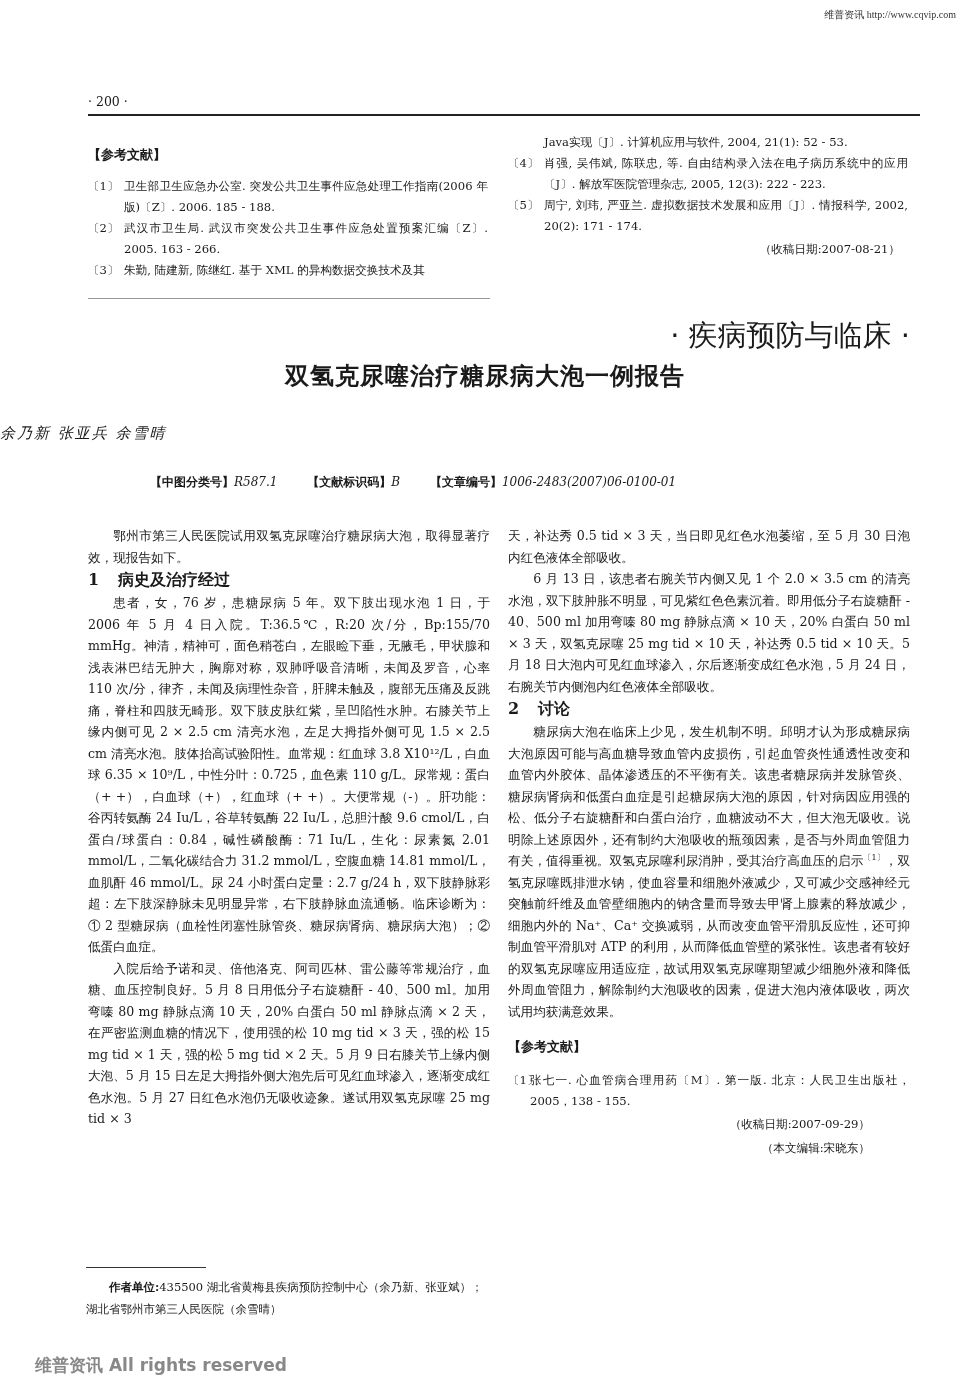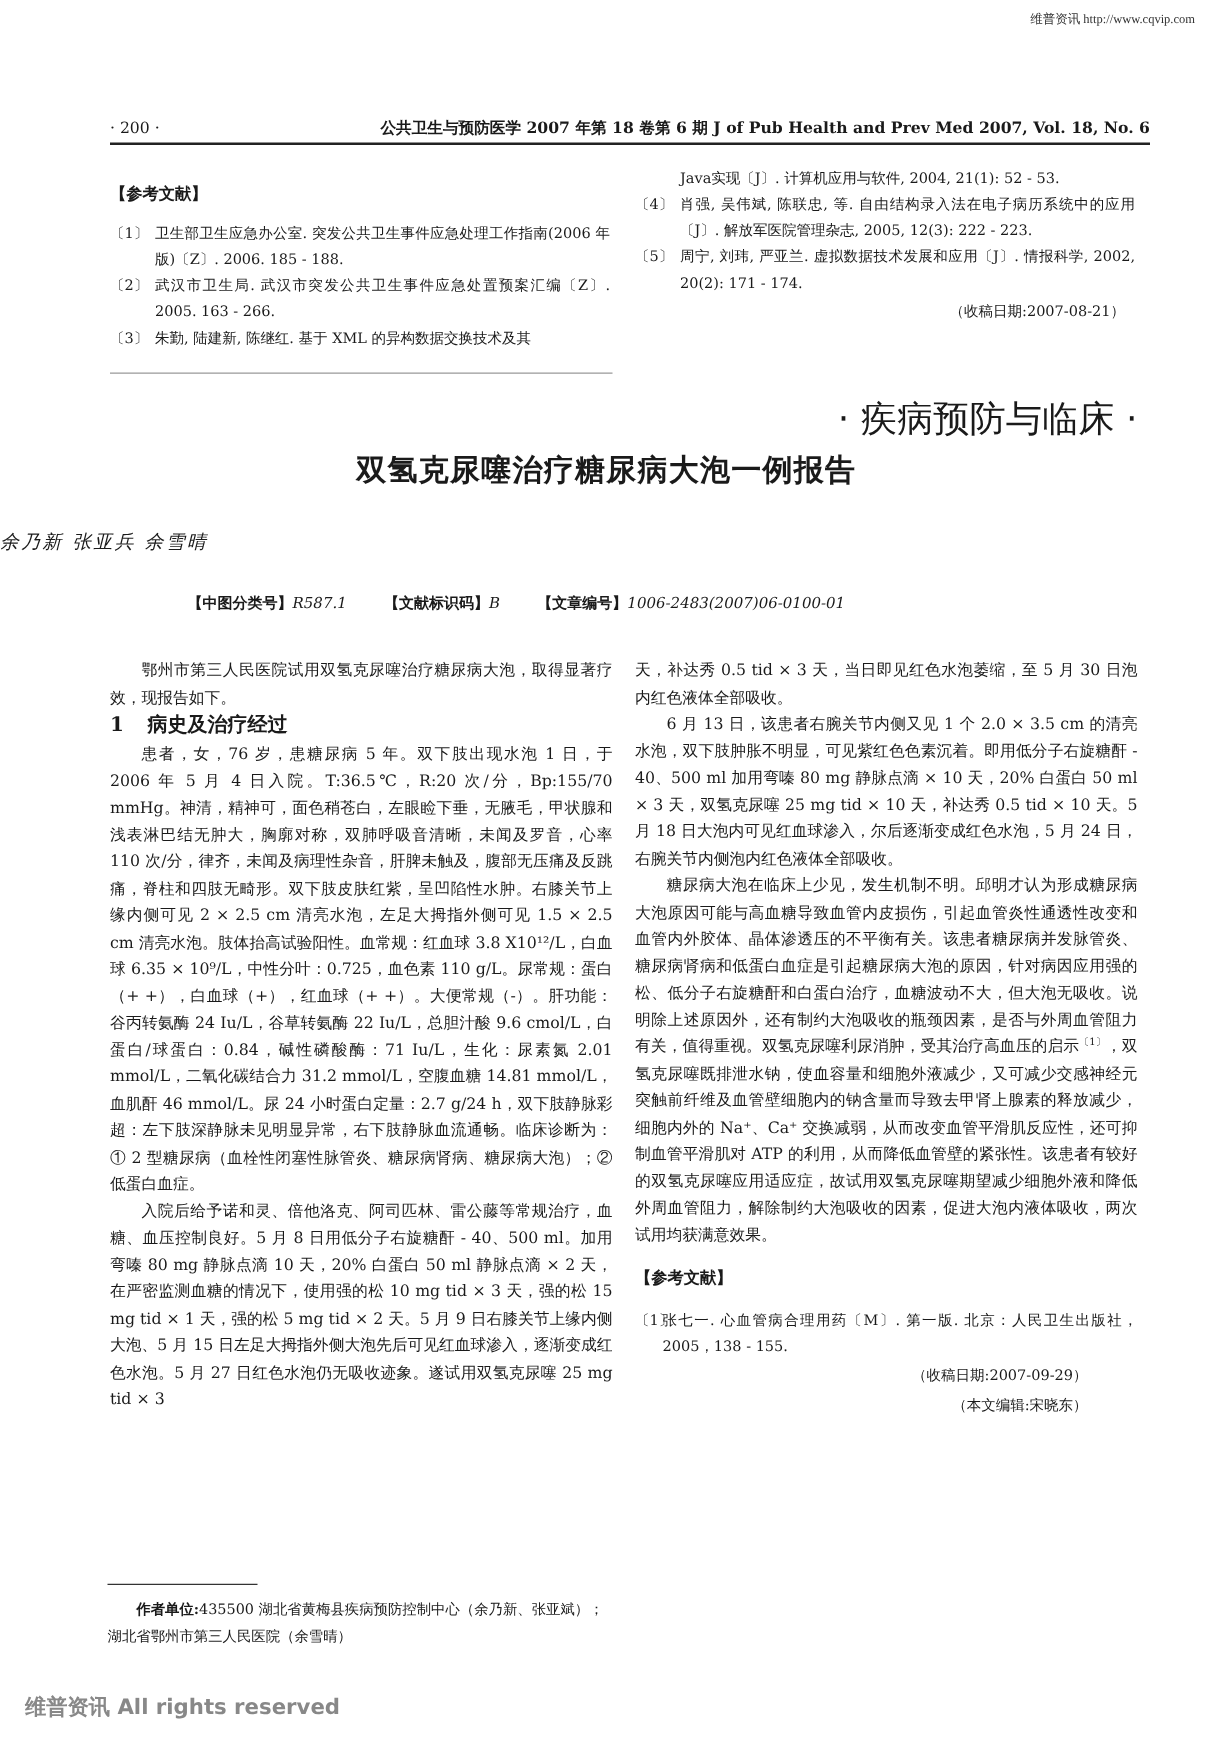"公共卫生与预防医学 2007 年第 18 卷第" span.journal { html: <span>公共卫生与预防医学 2007 年第 18 卷第 6 期 J of Pub Health and Prev Med 2007, Vol. 18, No. 6</span> -> none }
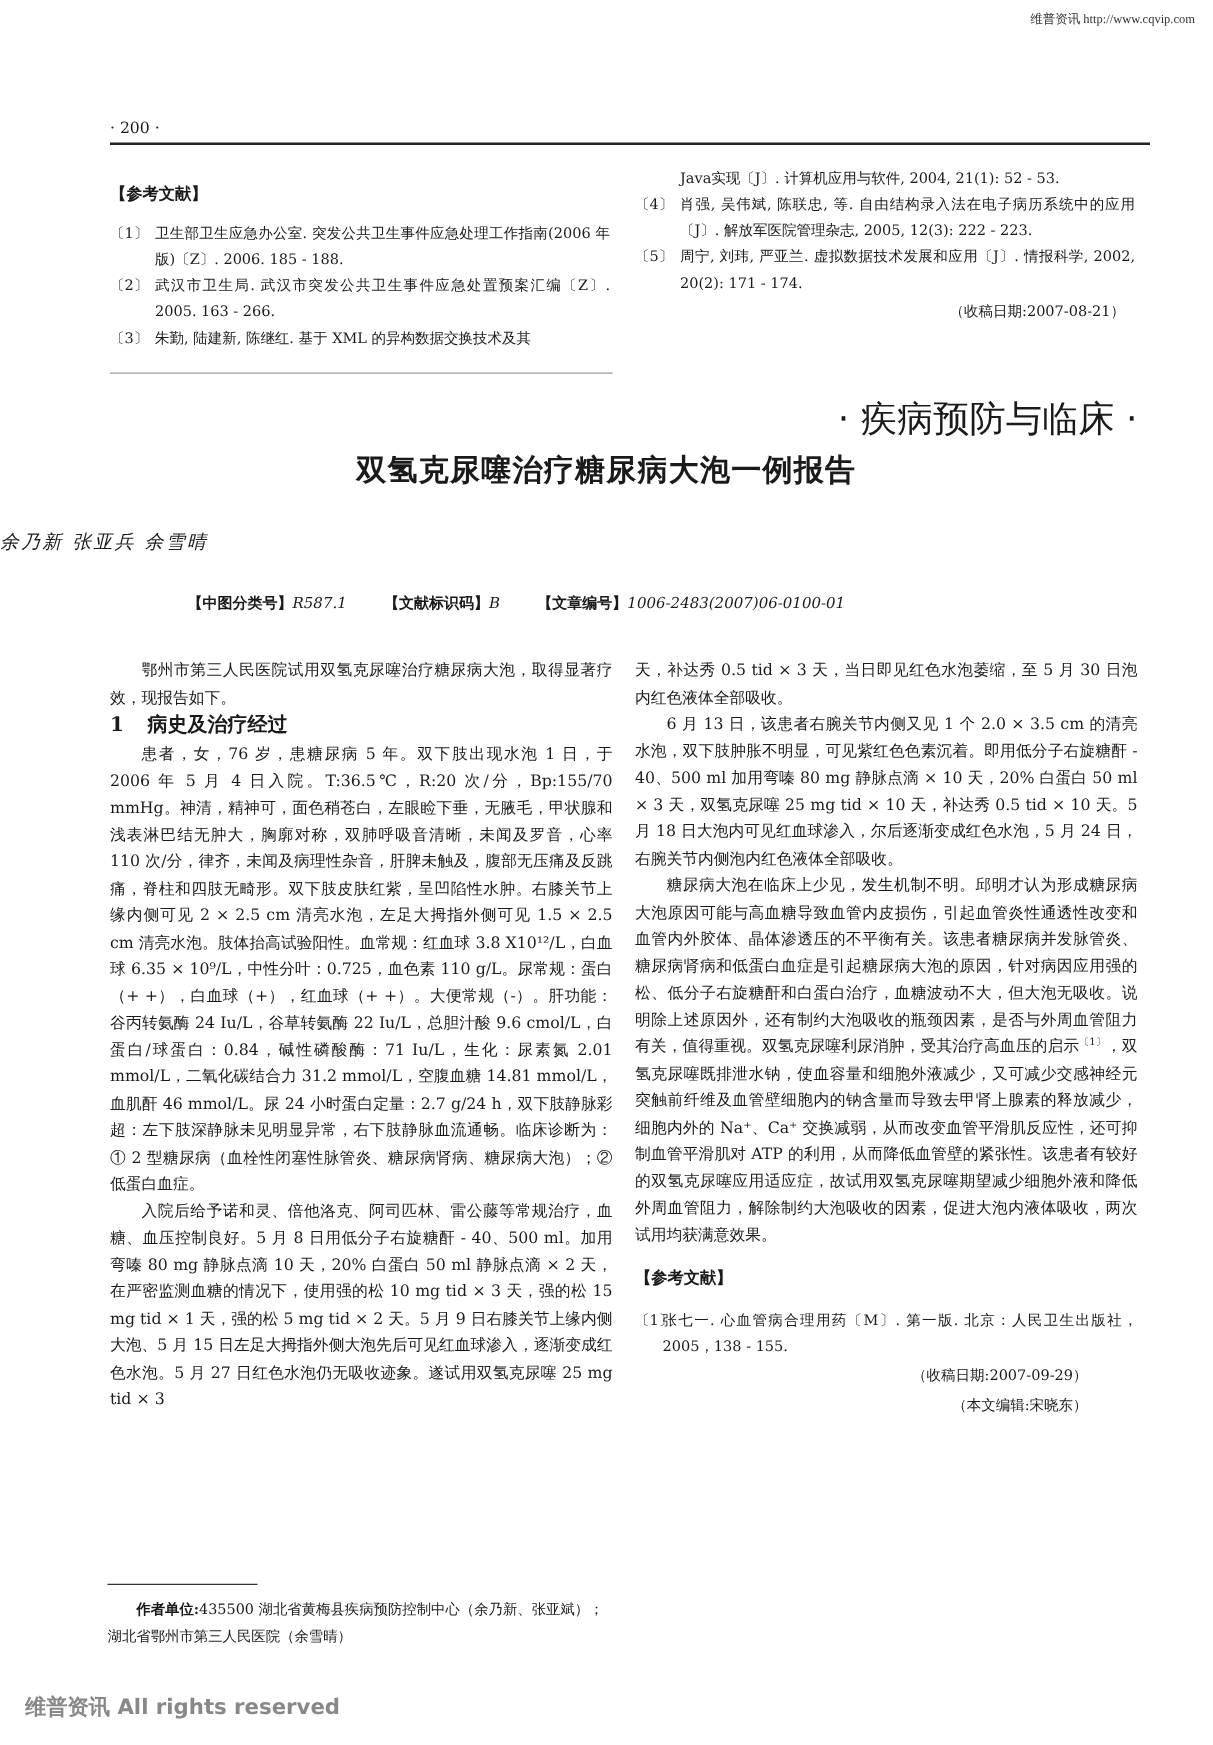"2 讨论" h3 { html: none -> <h3> <span>2</span><span>讨论</span> </h3> }
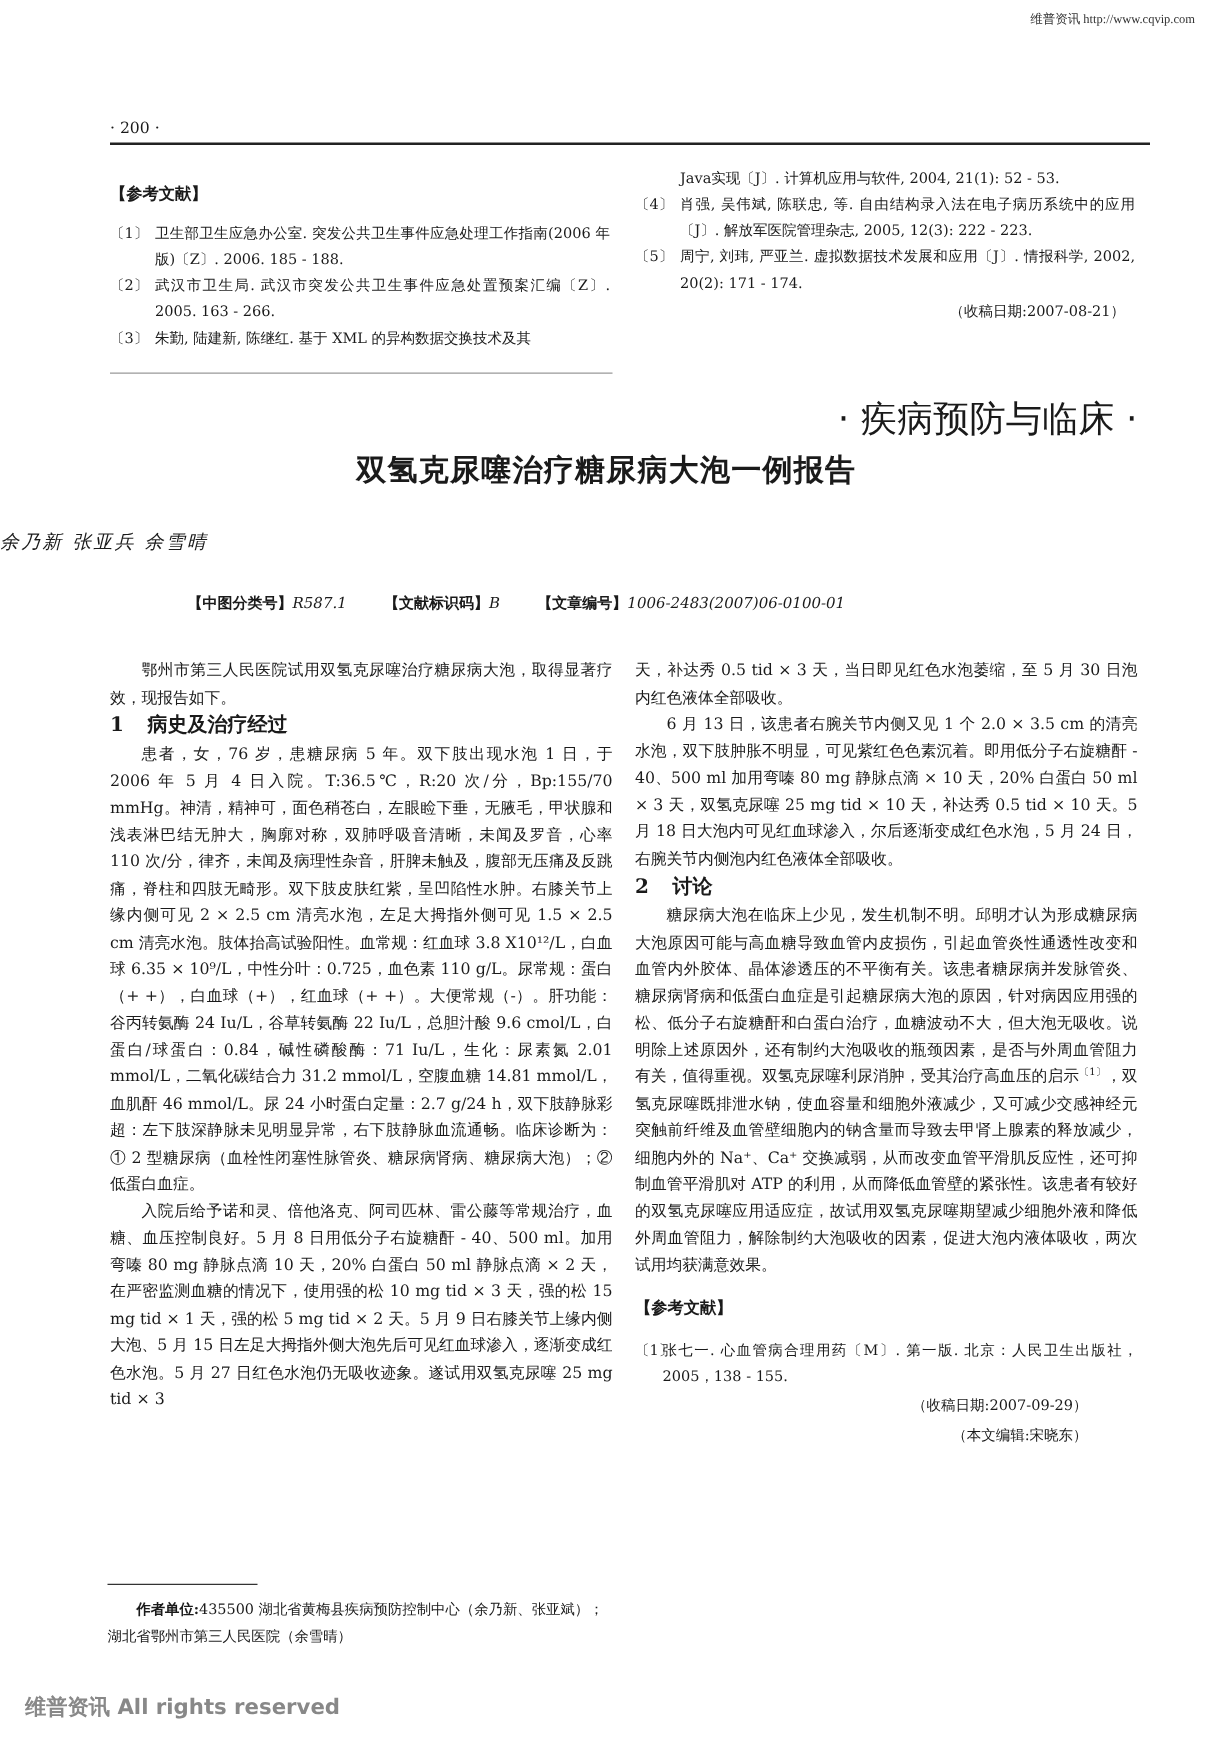"维普资讯 All rights reserved" .watermark-bottom { left: 20px -> 35px }
